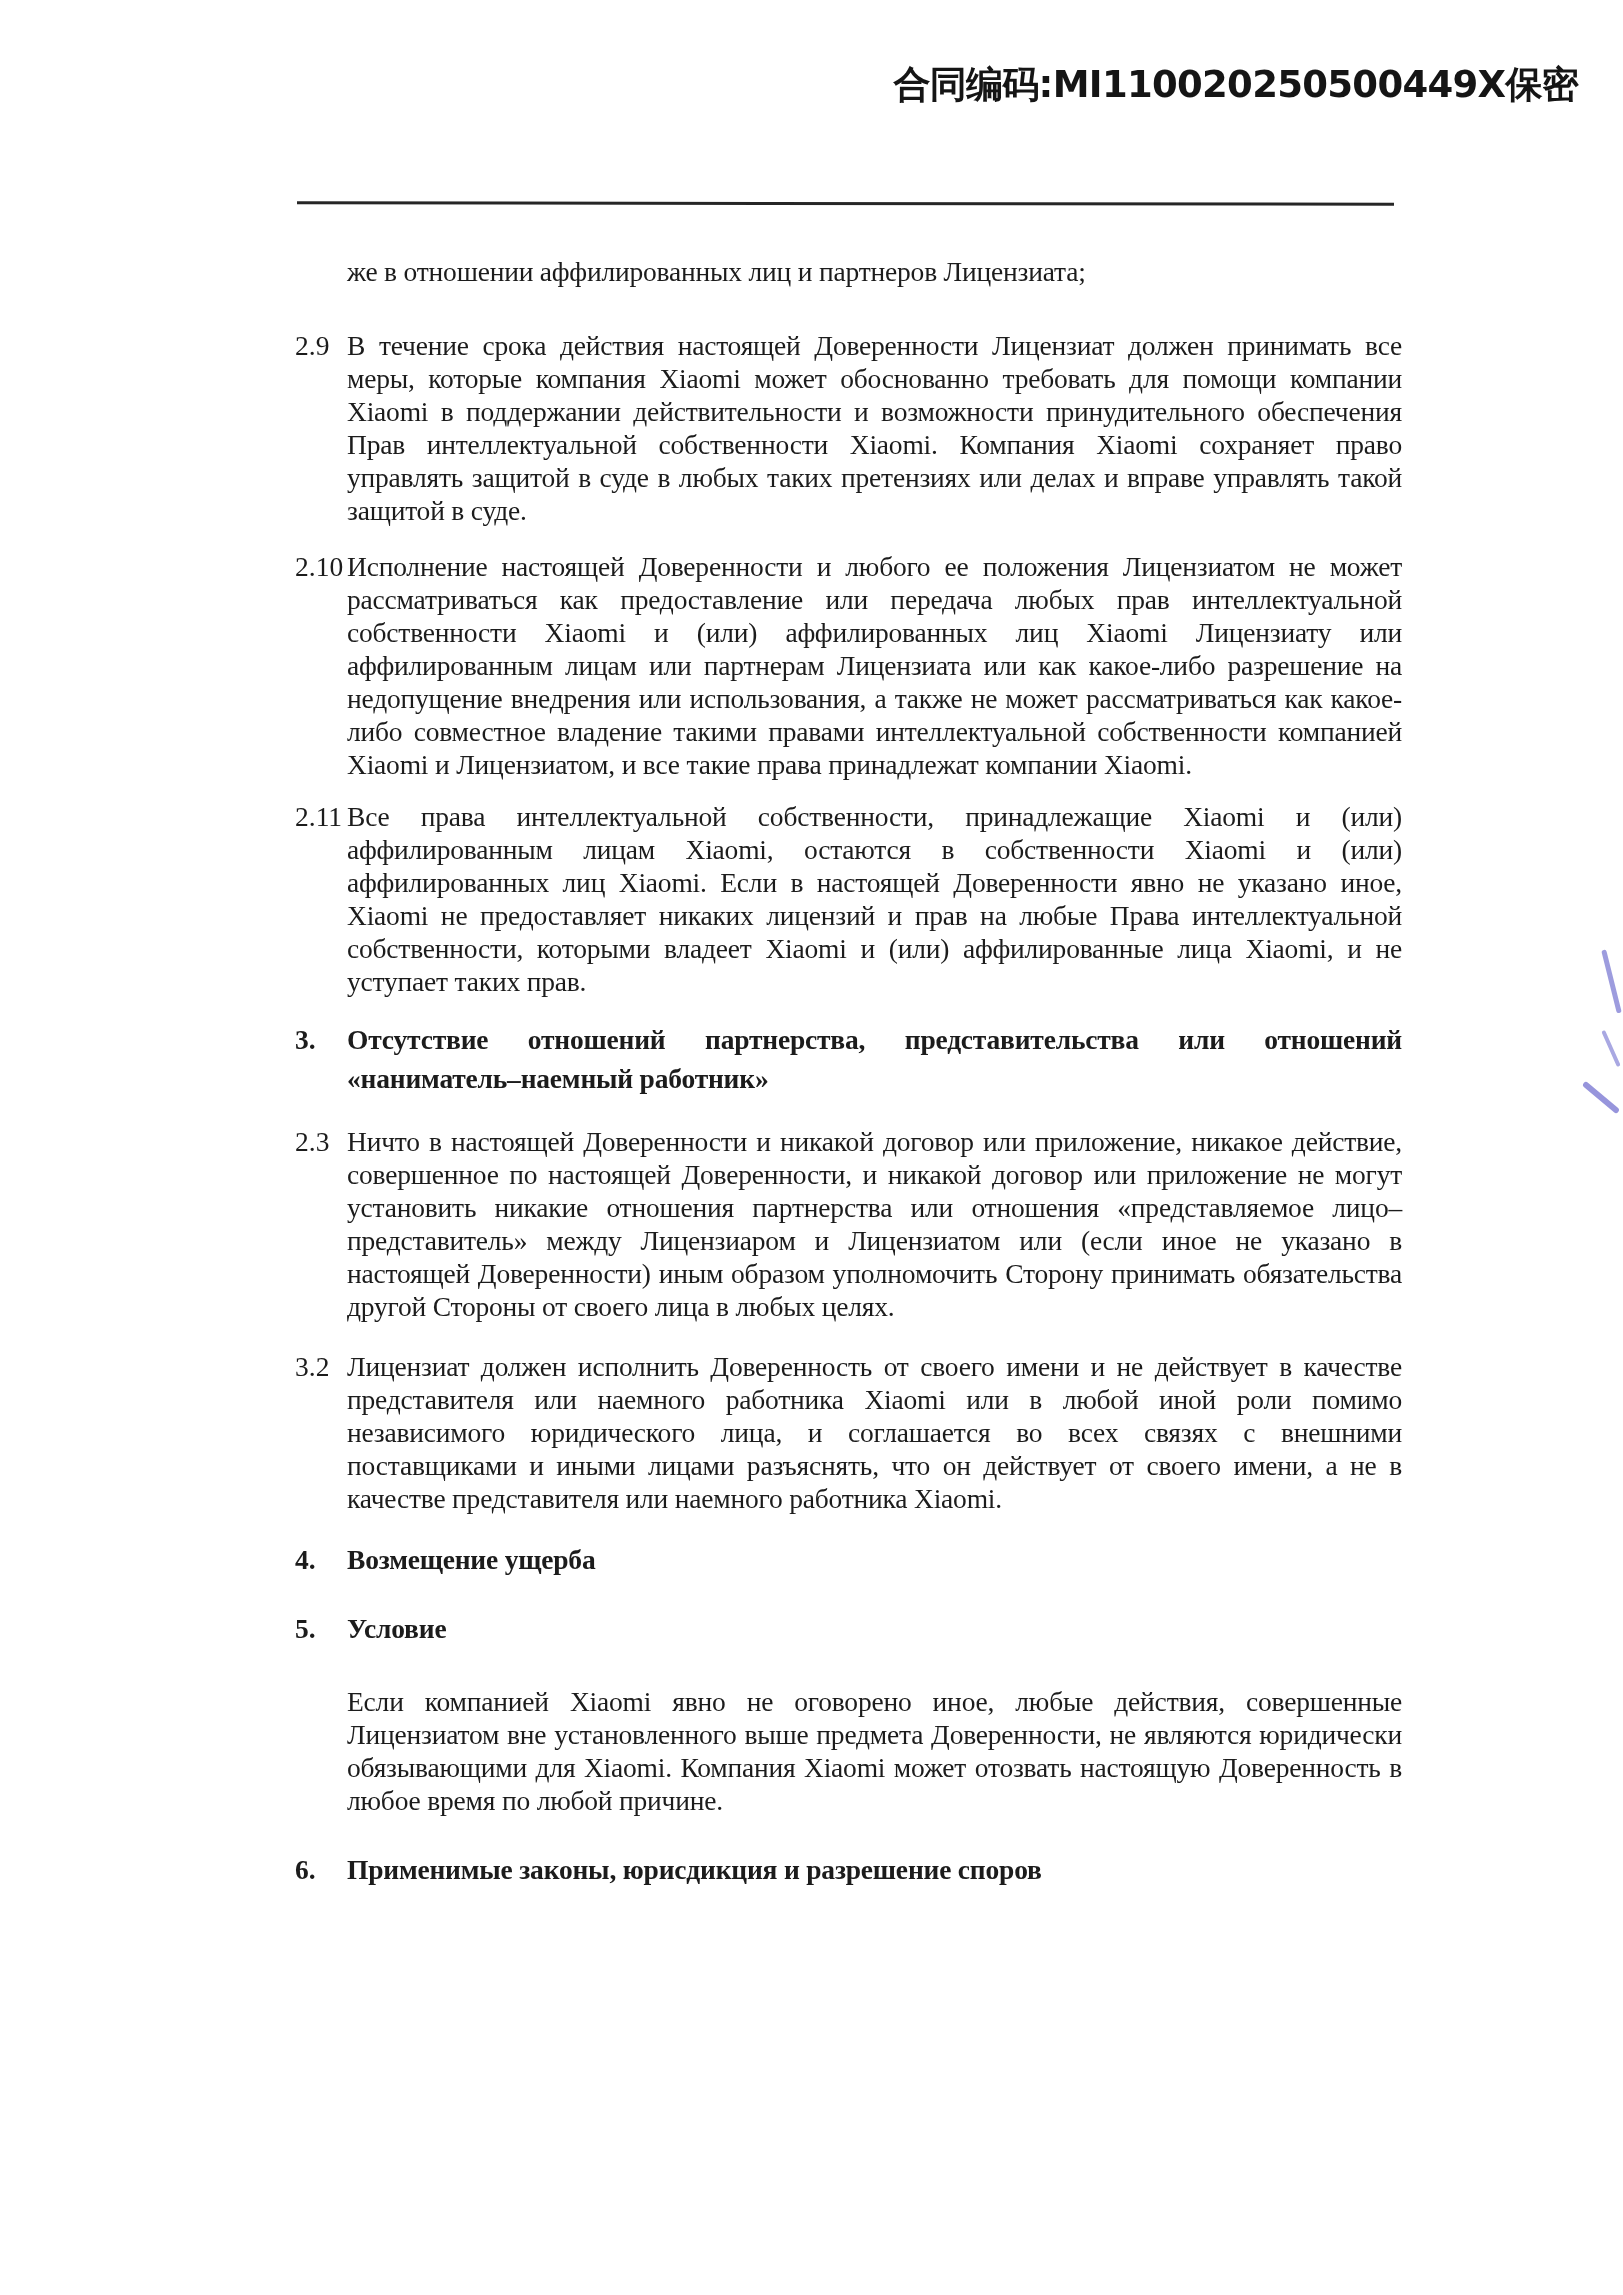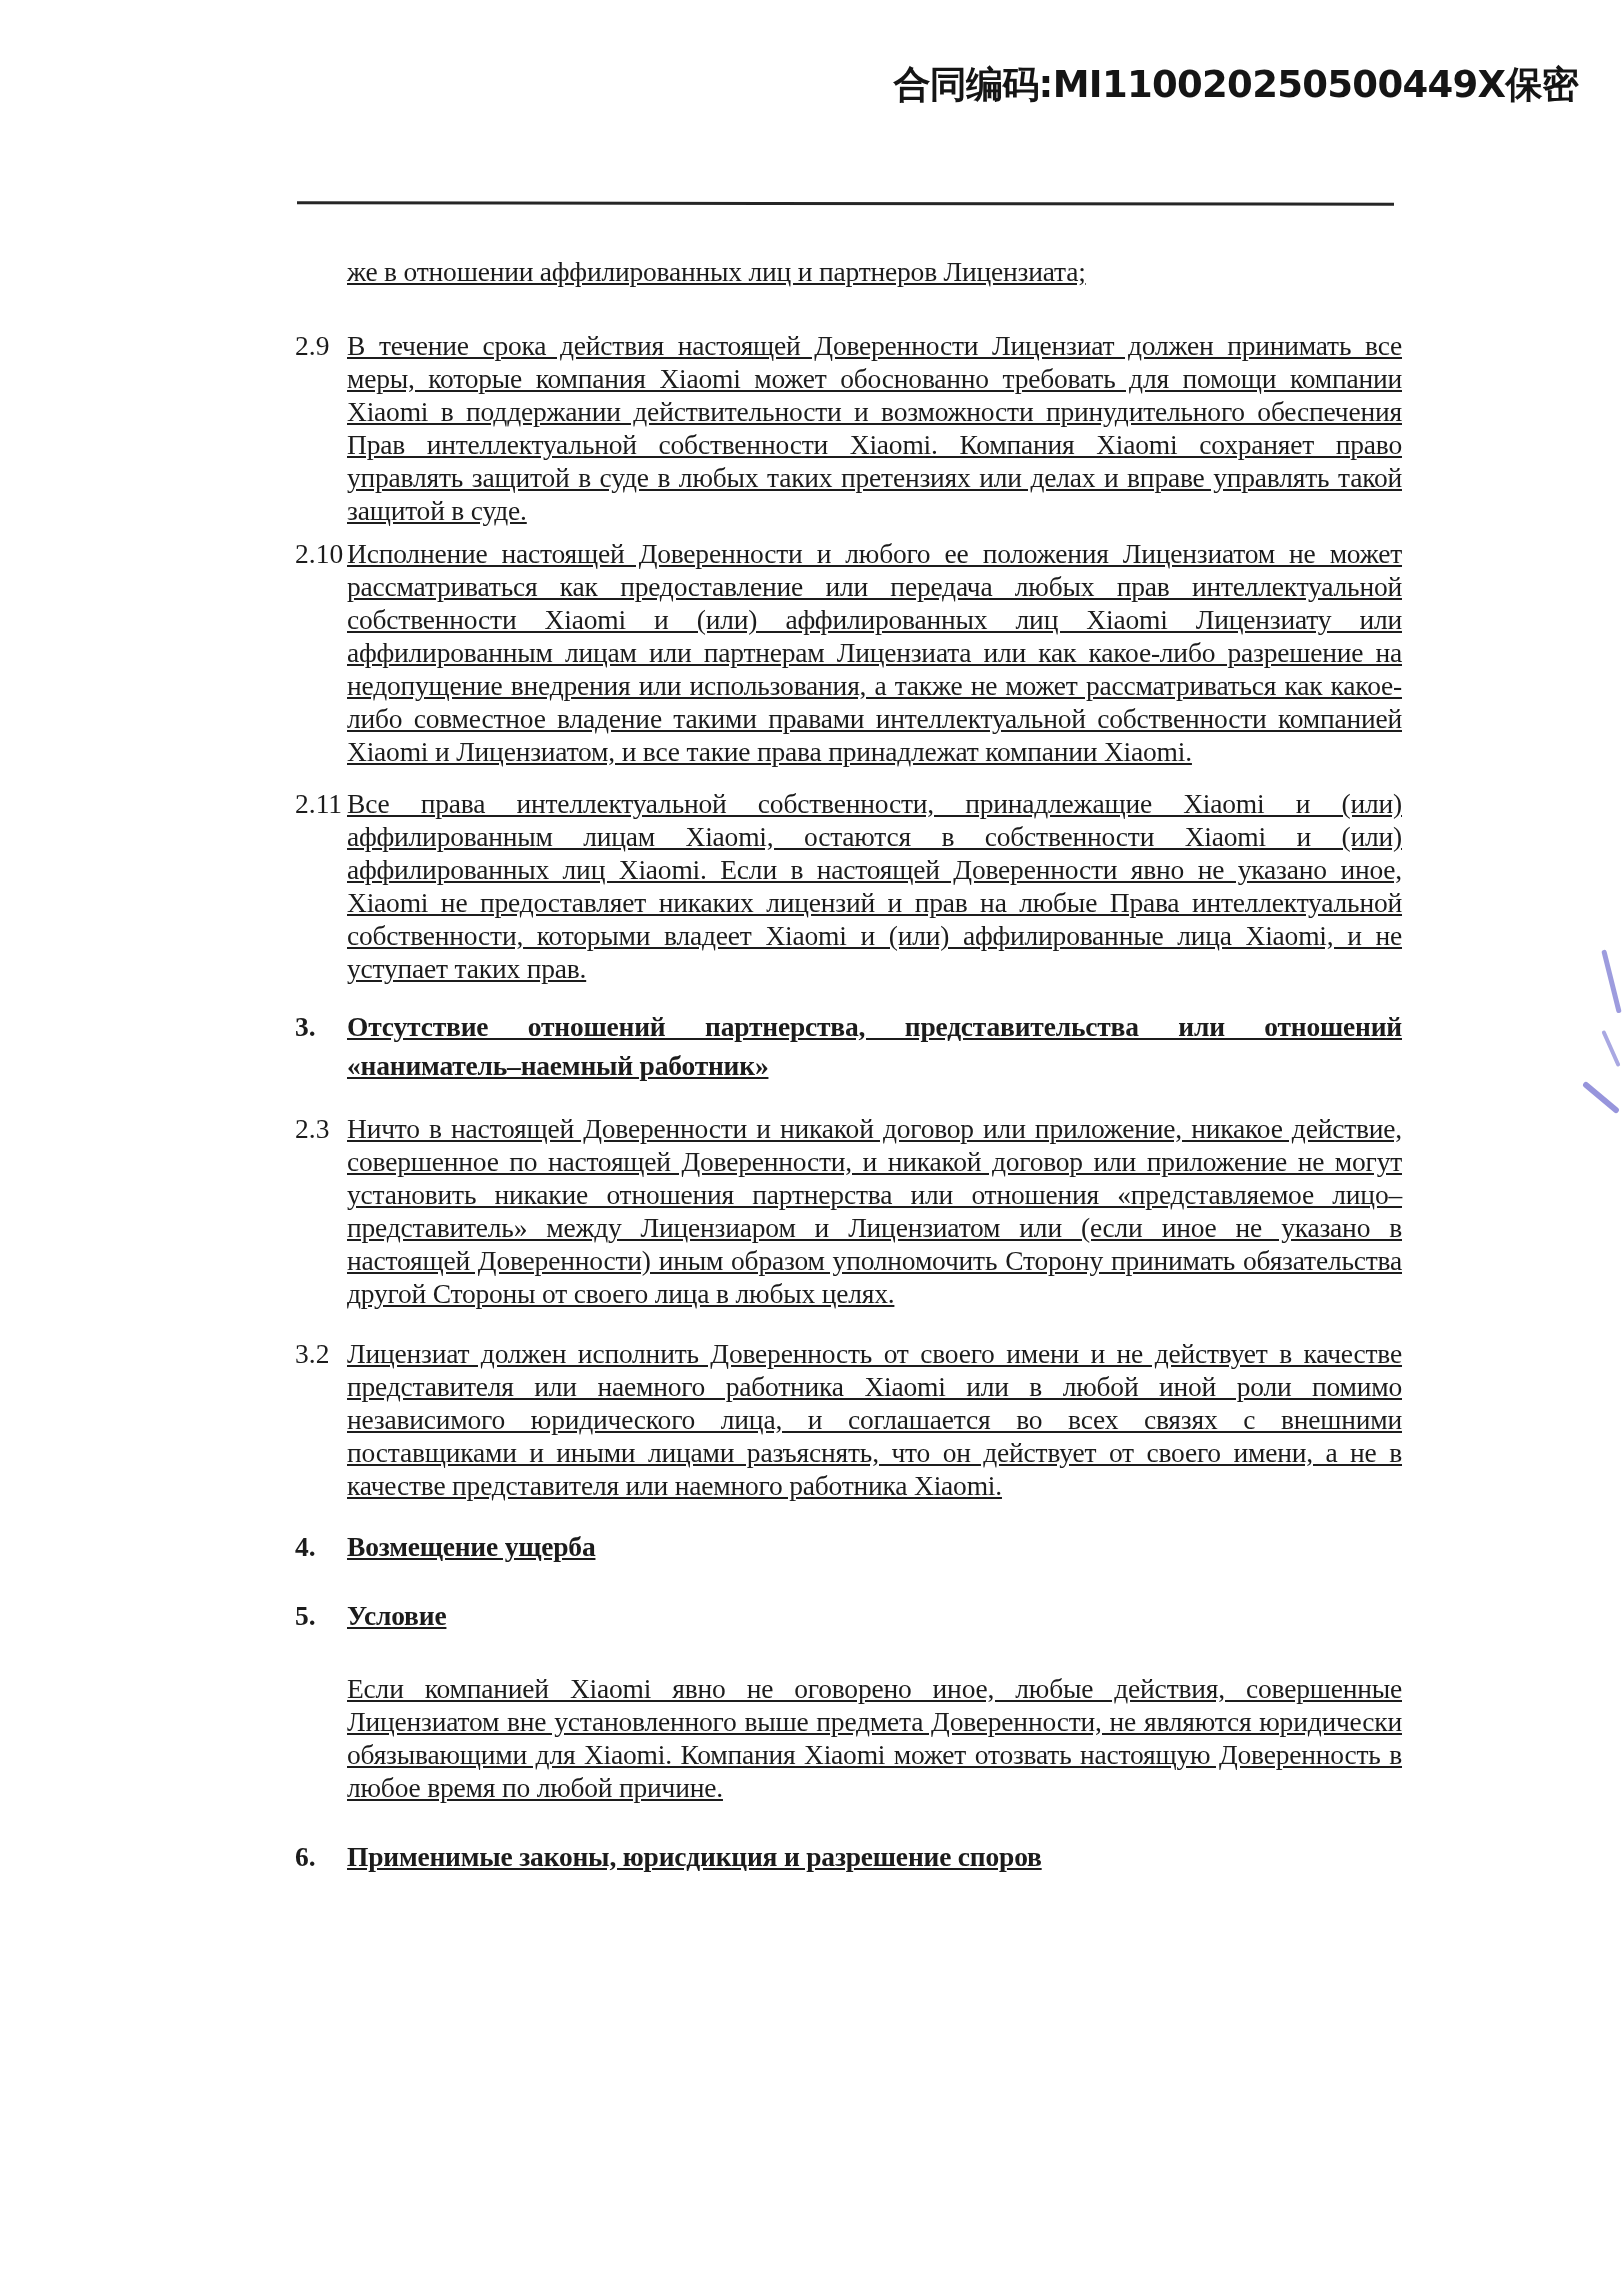"же в отношении аффилированных лиц" .block .txt { text-decoration: underline -> none }
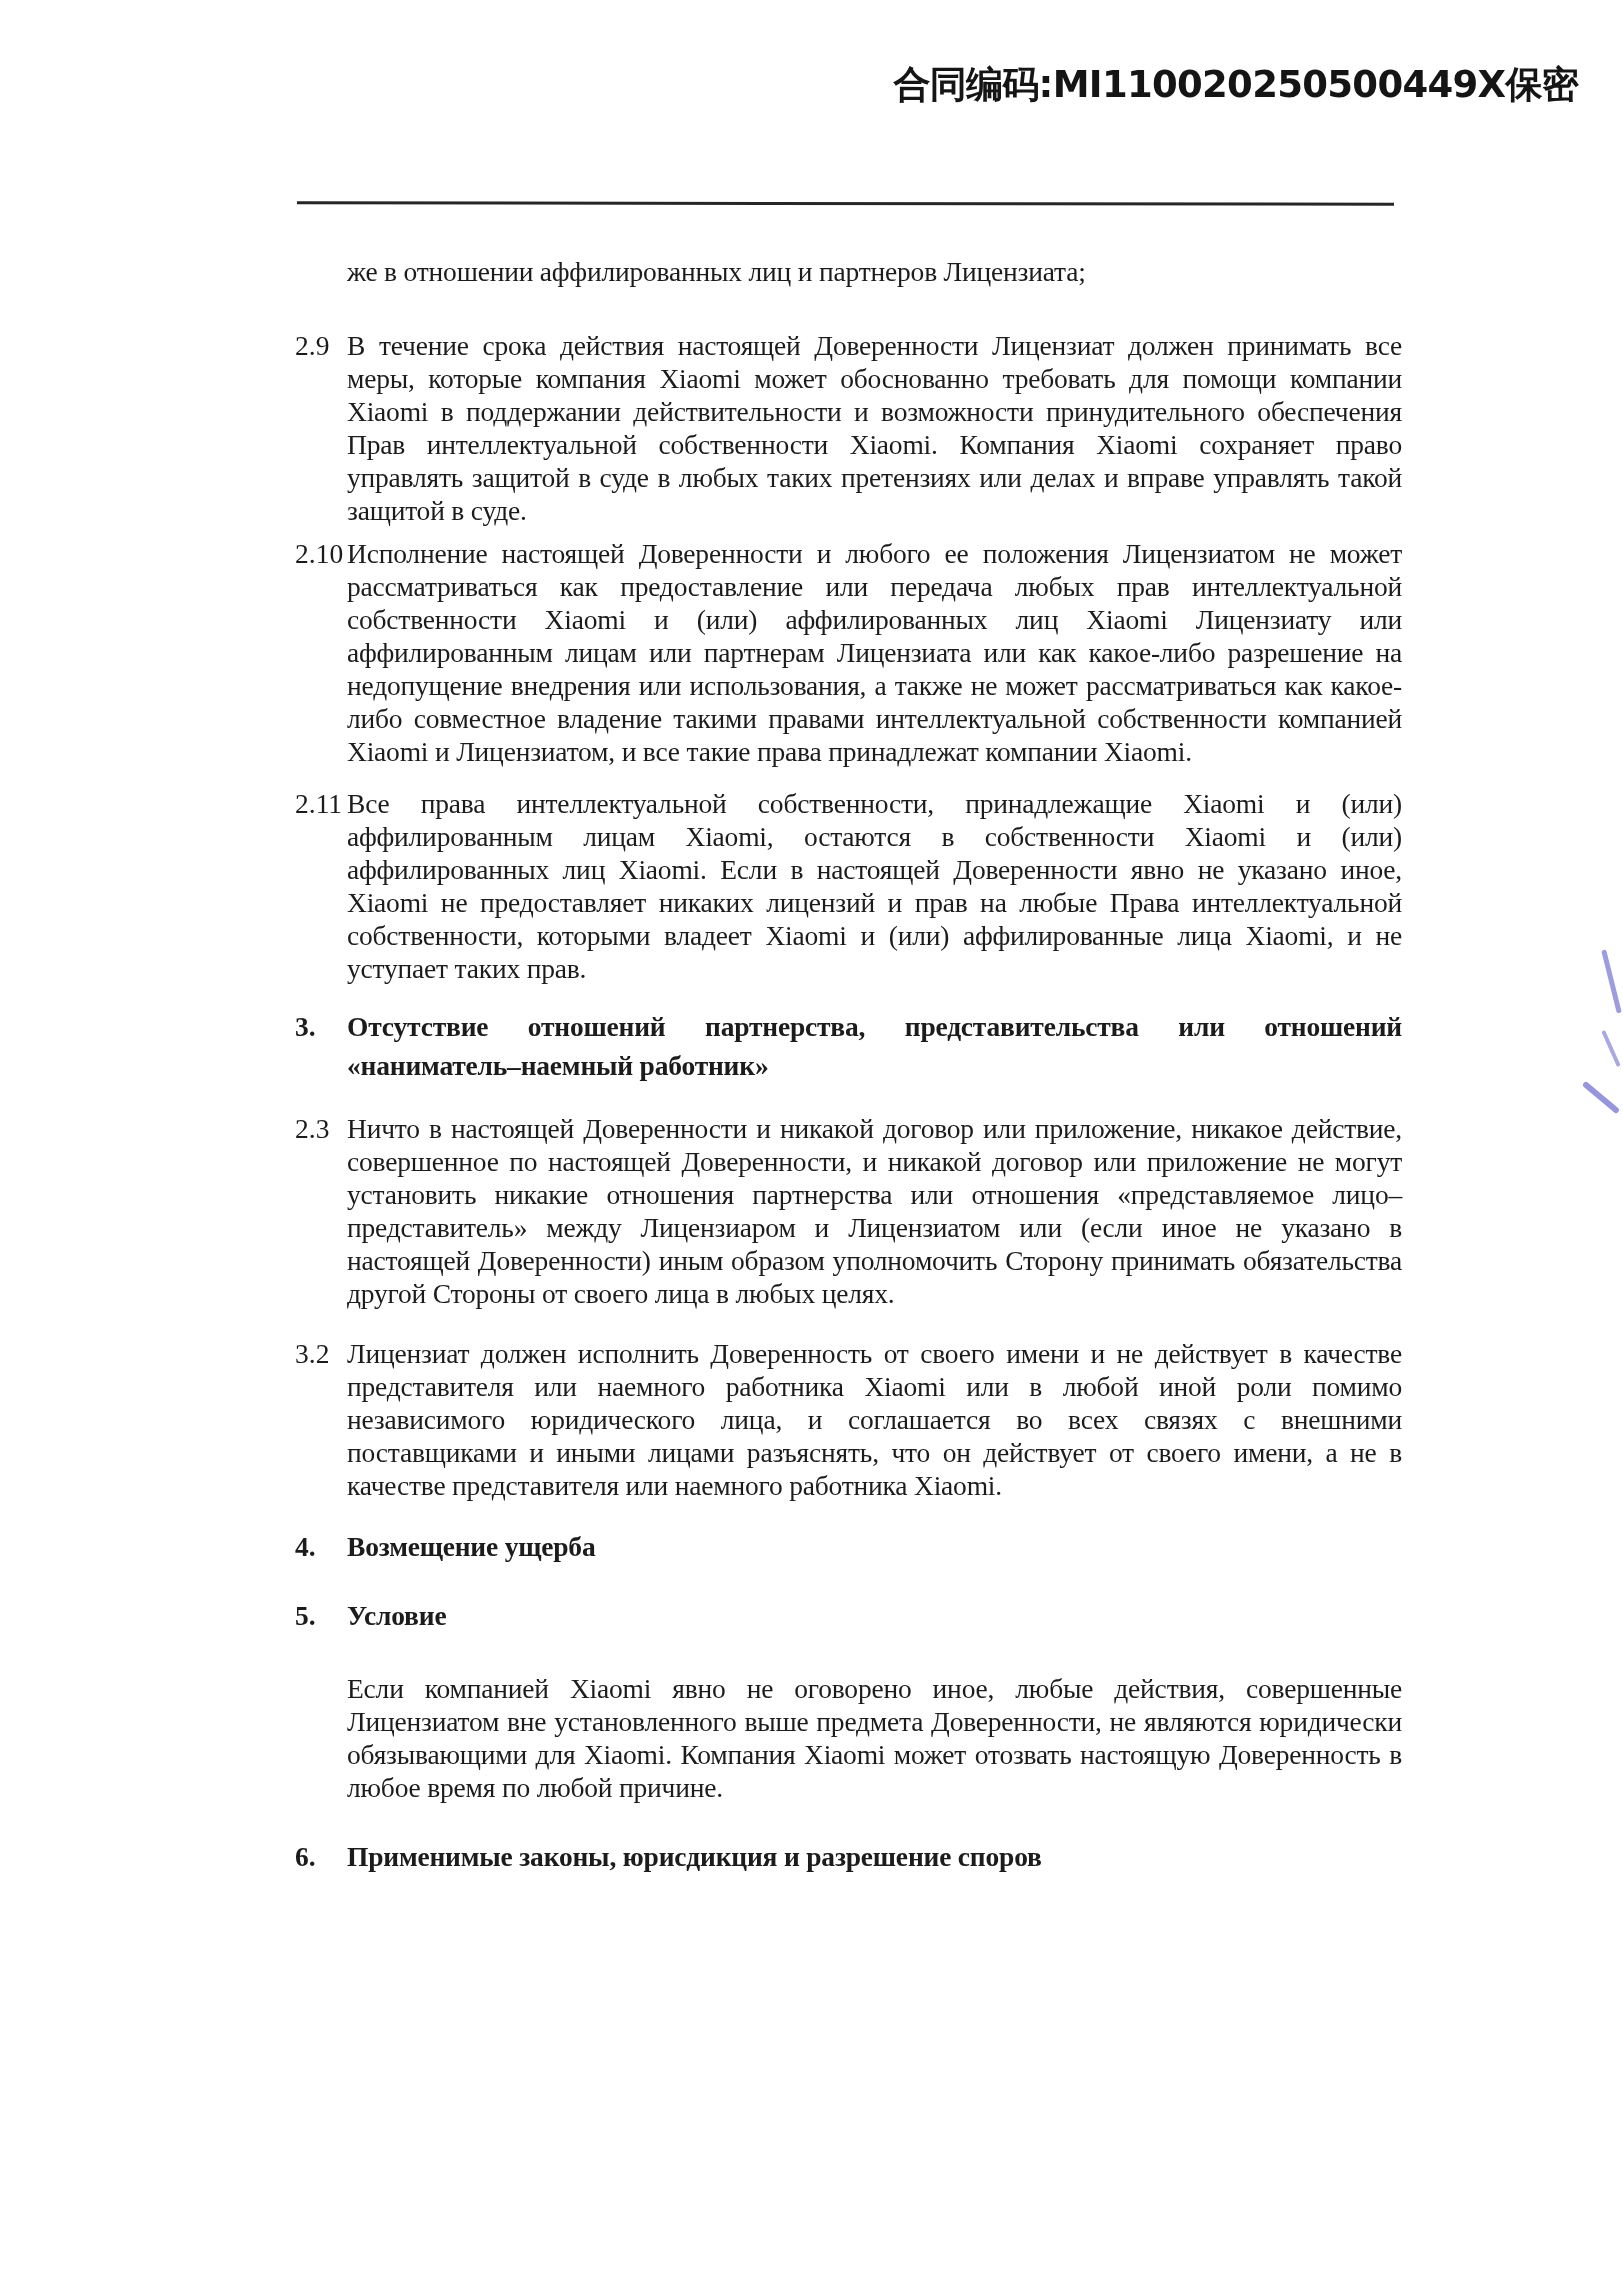"2.10" .b2 { margin-top: 10px -> 23px }
